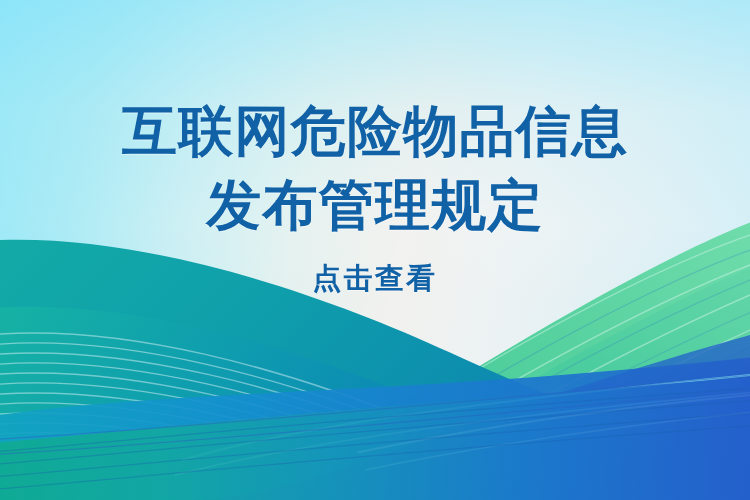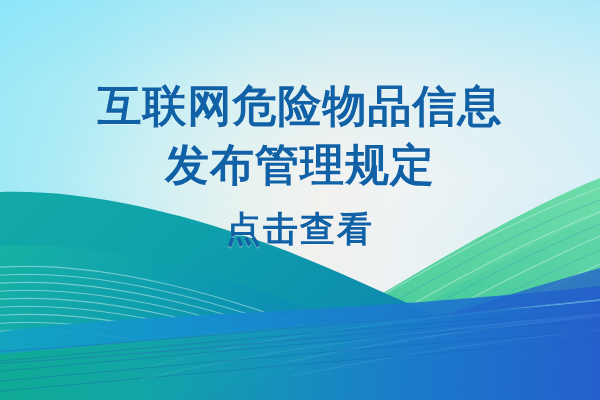"点击查看" .line-3 { font-size: 35px -> 23px }
